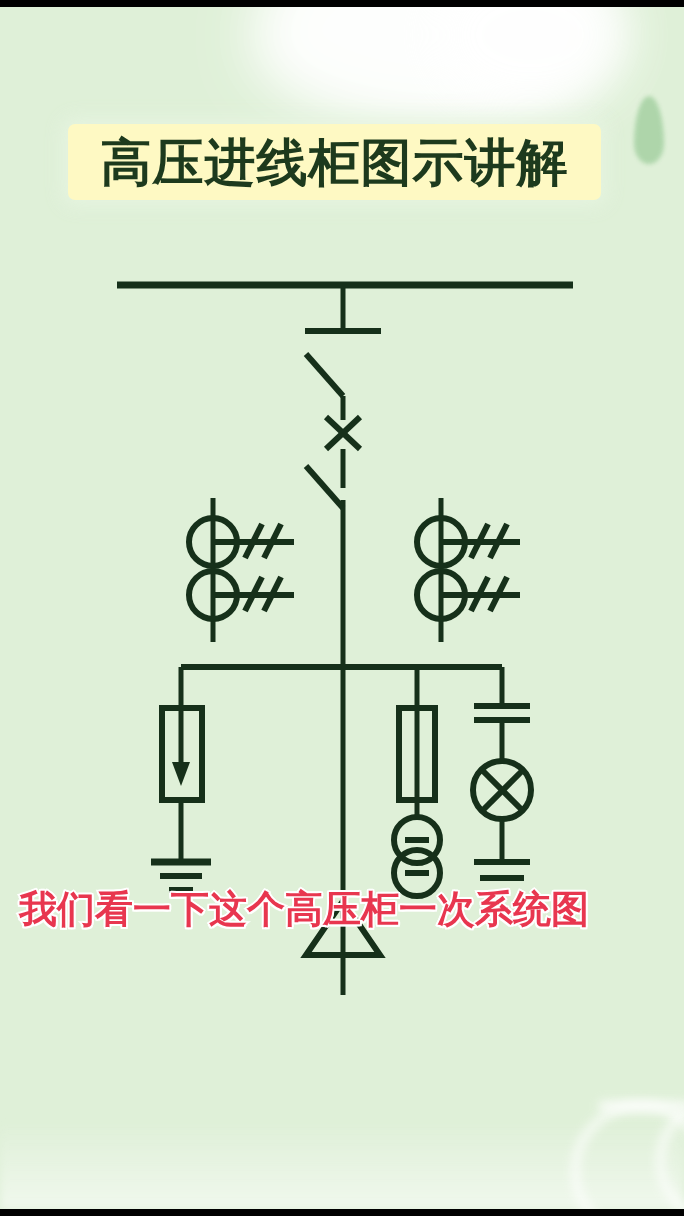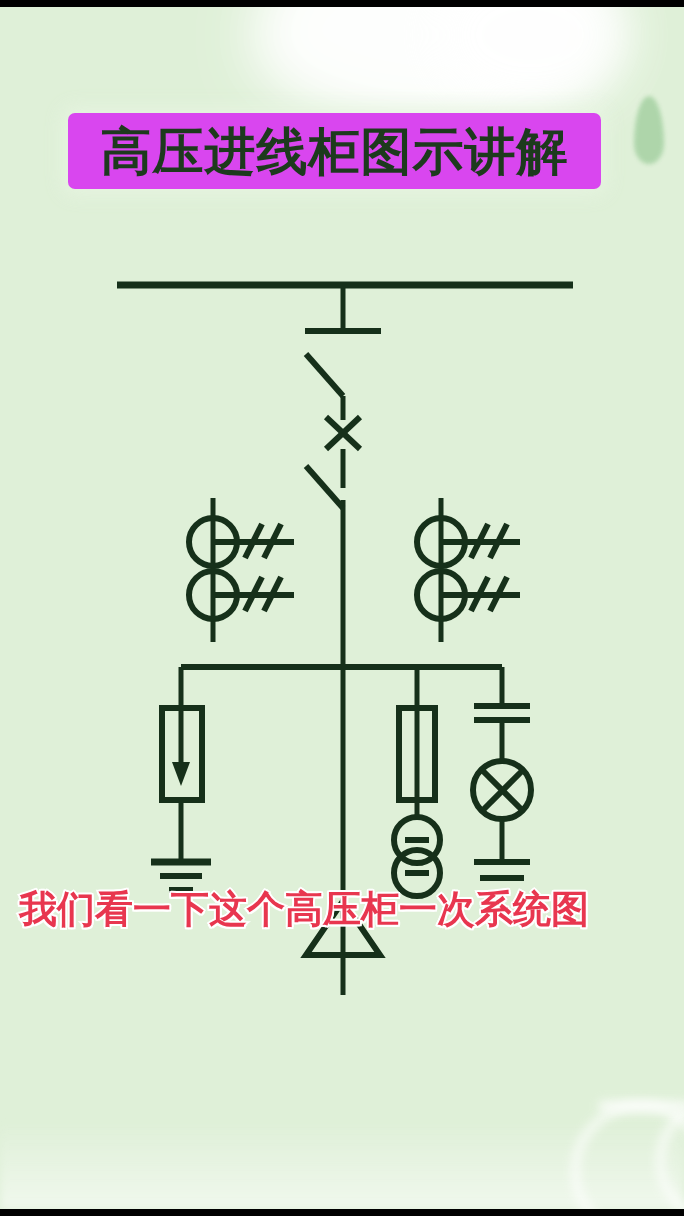"高压进线柜图示讲解" .title-box { background: #d946ef -> #fef9c3; top: 113px -> 124px }
